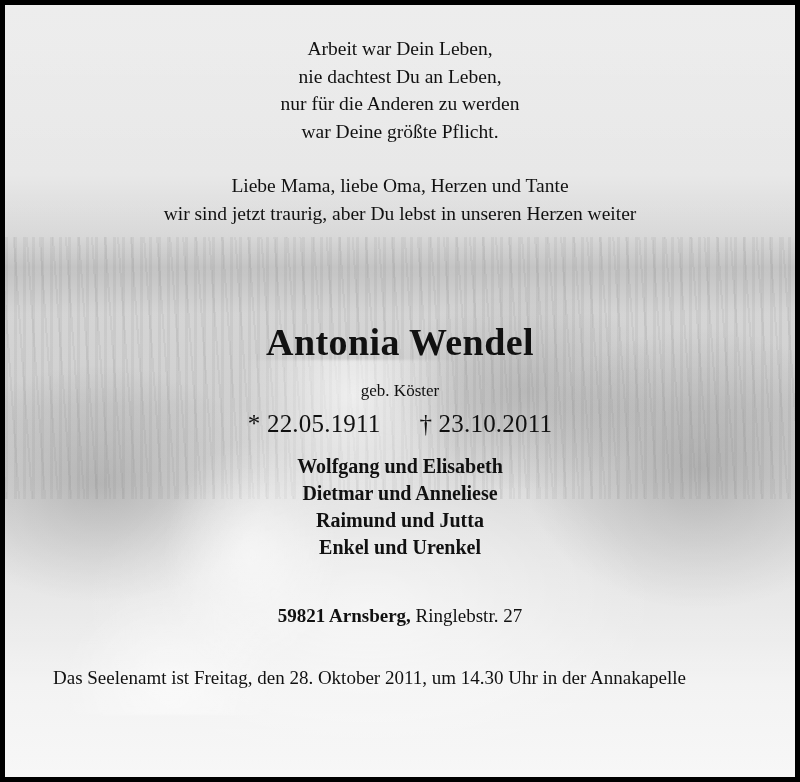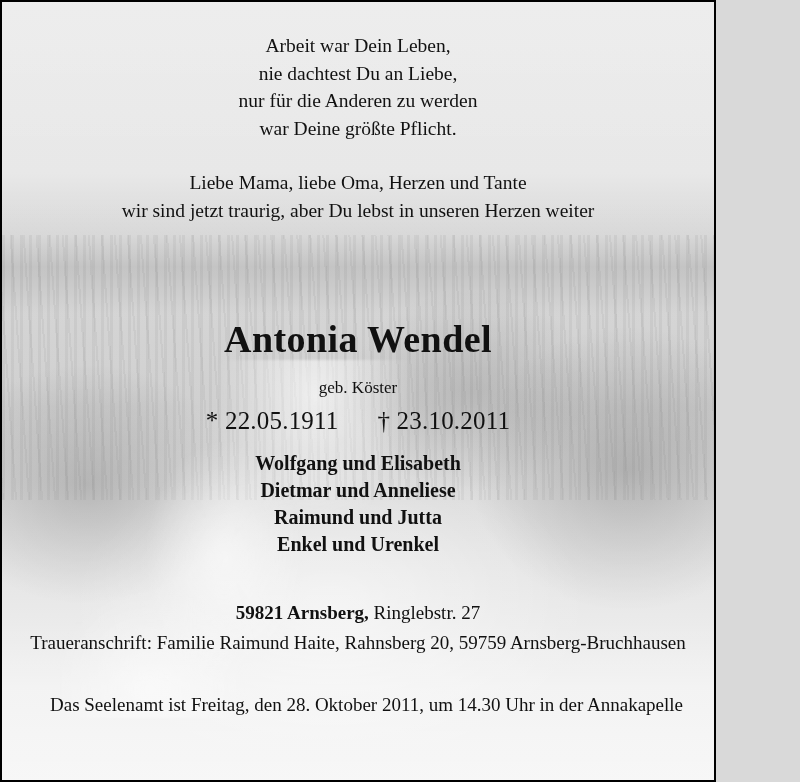"Arbeit war Dein Leben," .obituary { border: 2px solid #000000 -> 5px solid #000000; width: 716px -> 800px }
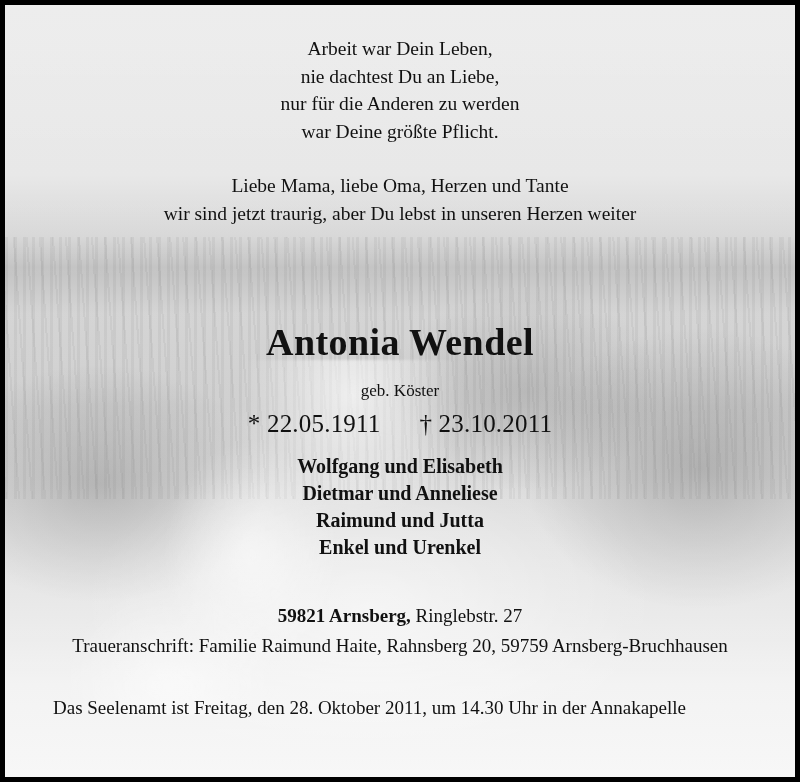"nie dachtest Du an Liebe," div { text: Liebe -> Leben }
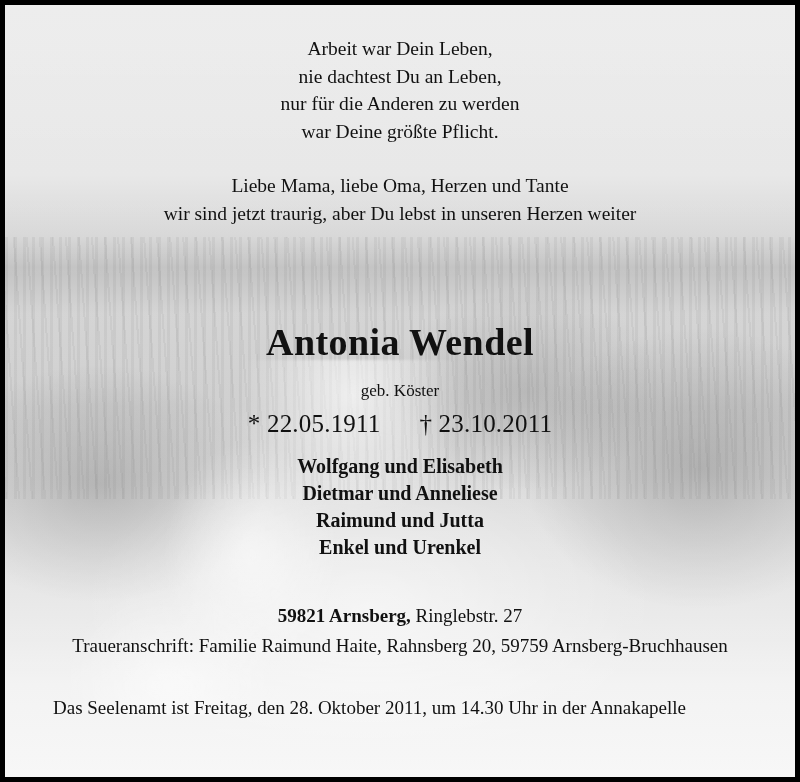"Traueranschrift: Familie Raimund Haite," div.mourn-address { html: <div>Traueranschrift: Familie Raimund Haite, Rahnsberg 20, 59759 Arnsberg-Bruchhausen</div> -> none }
